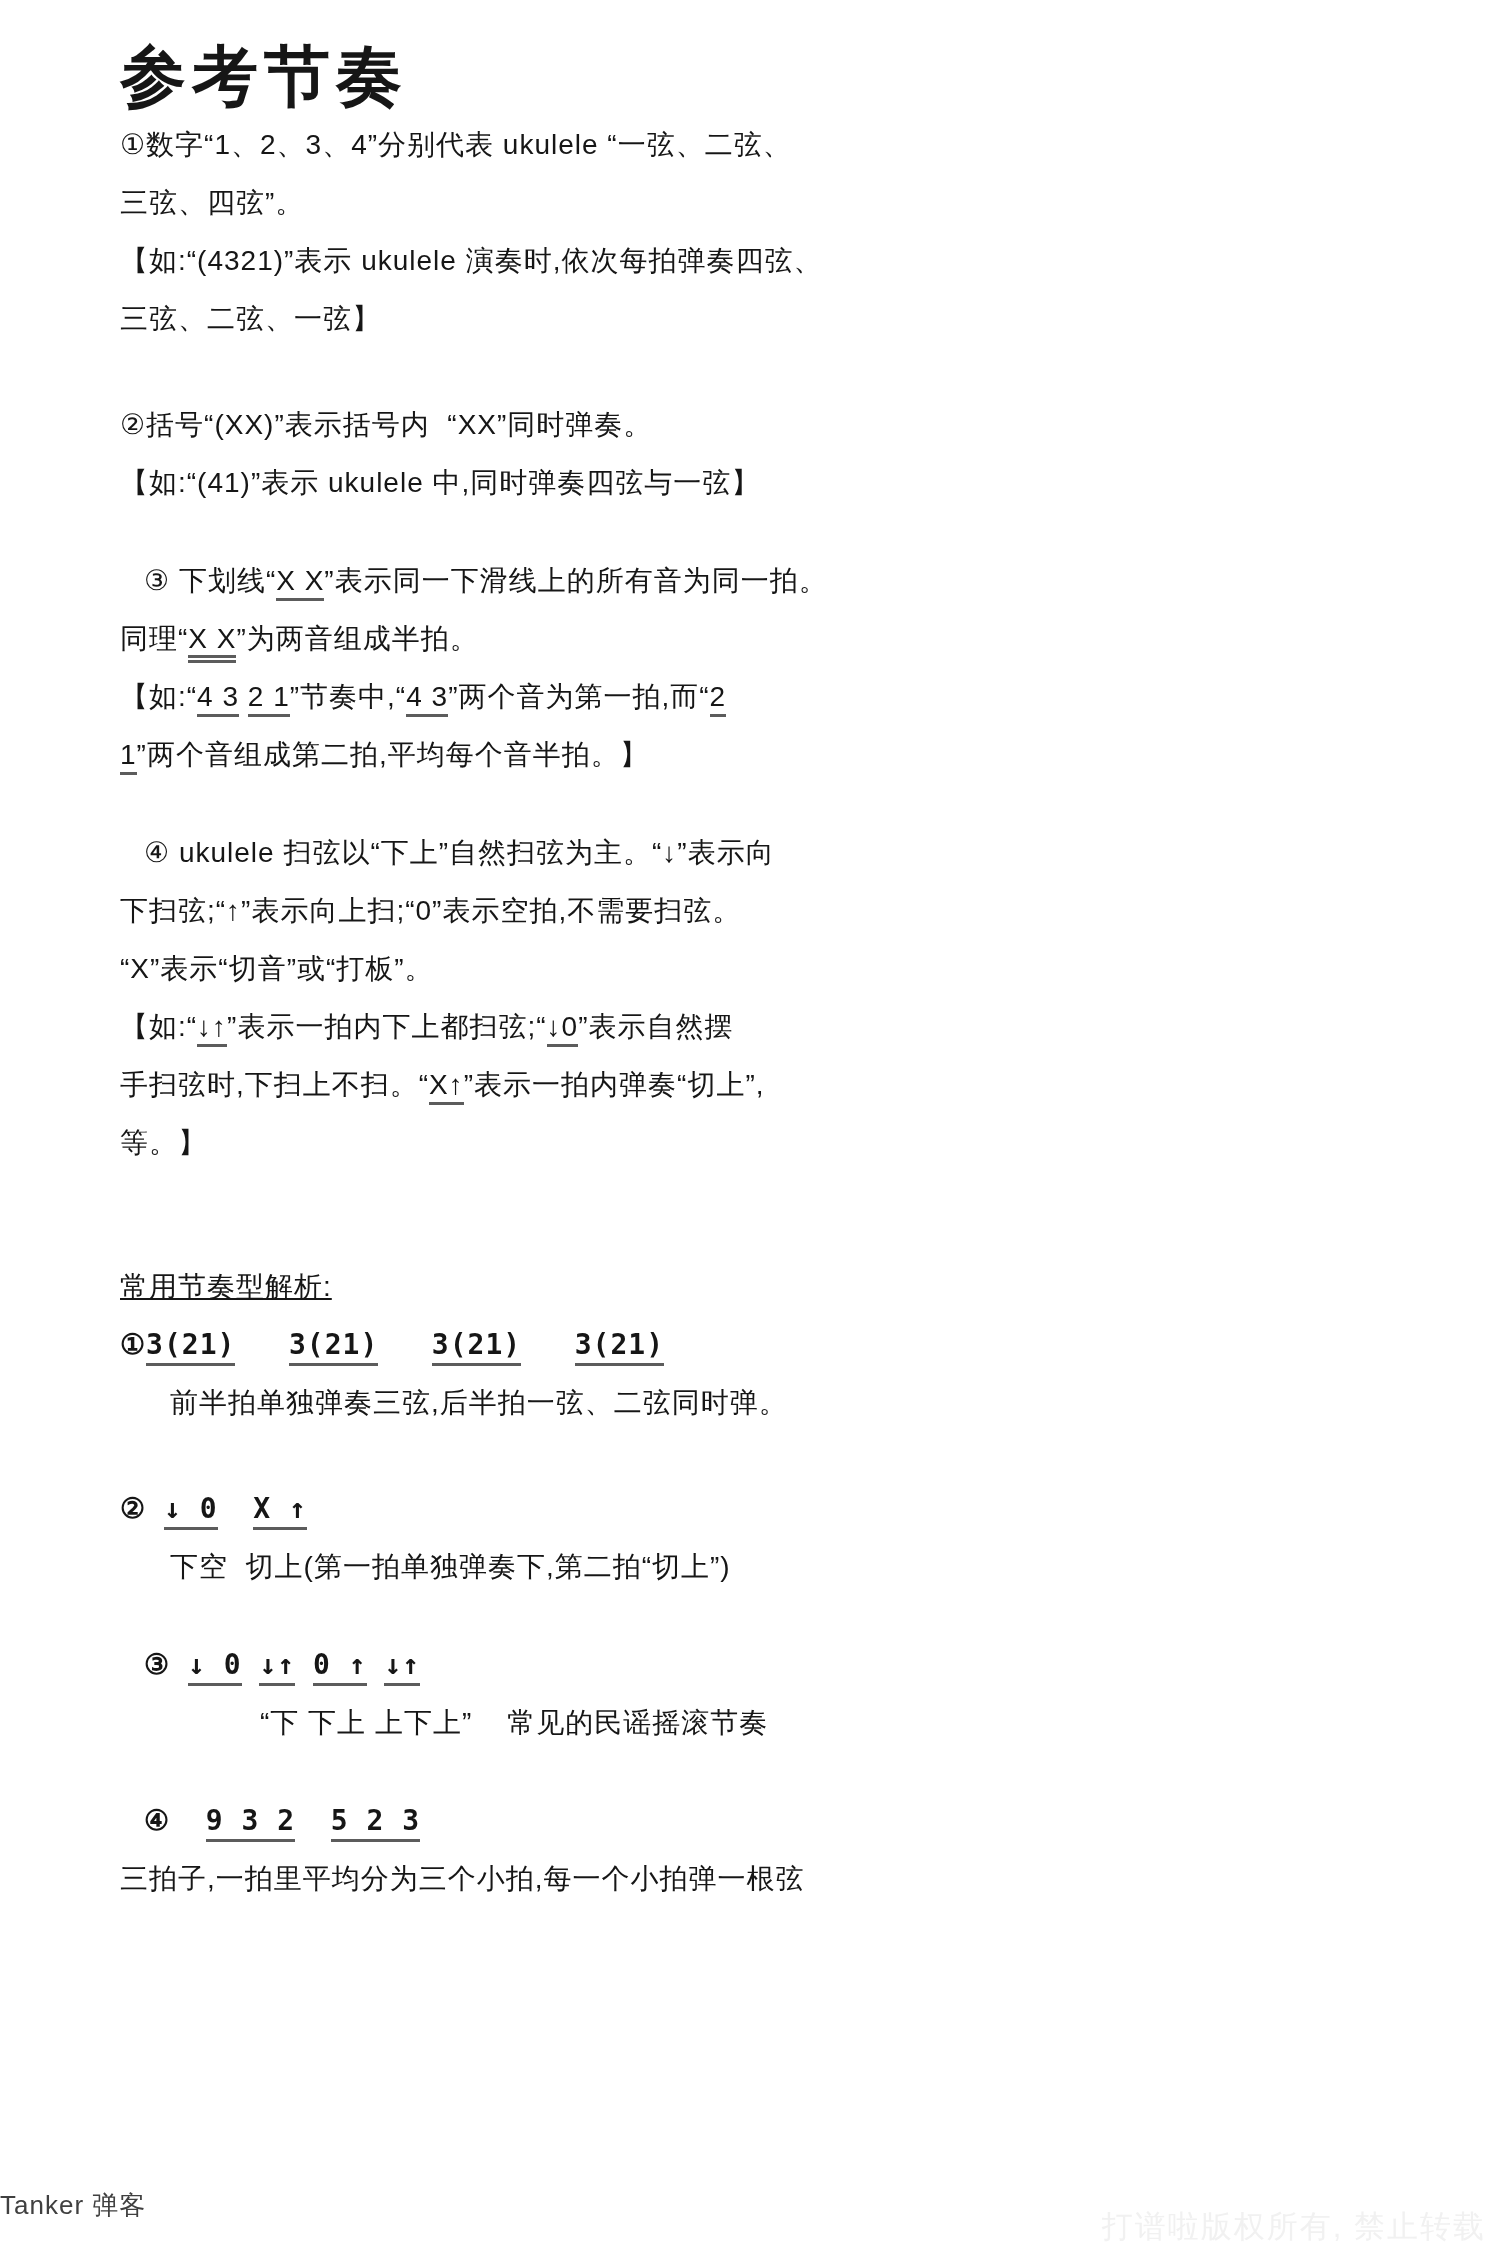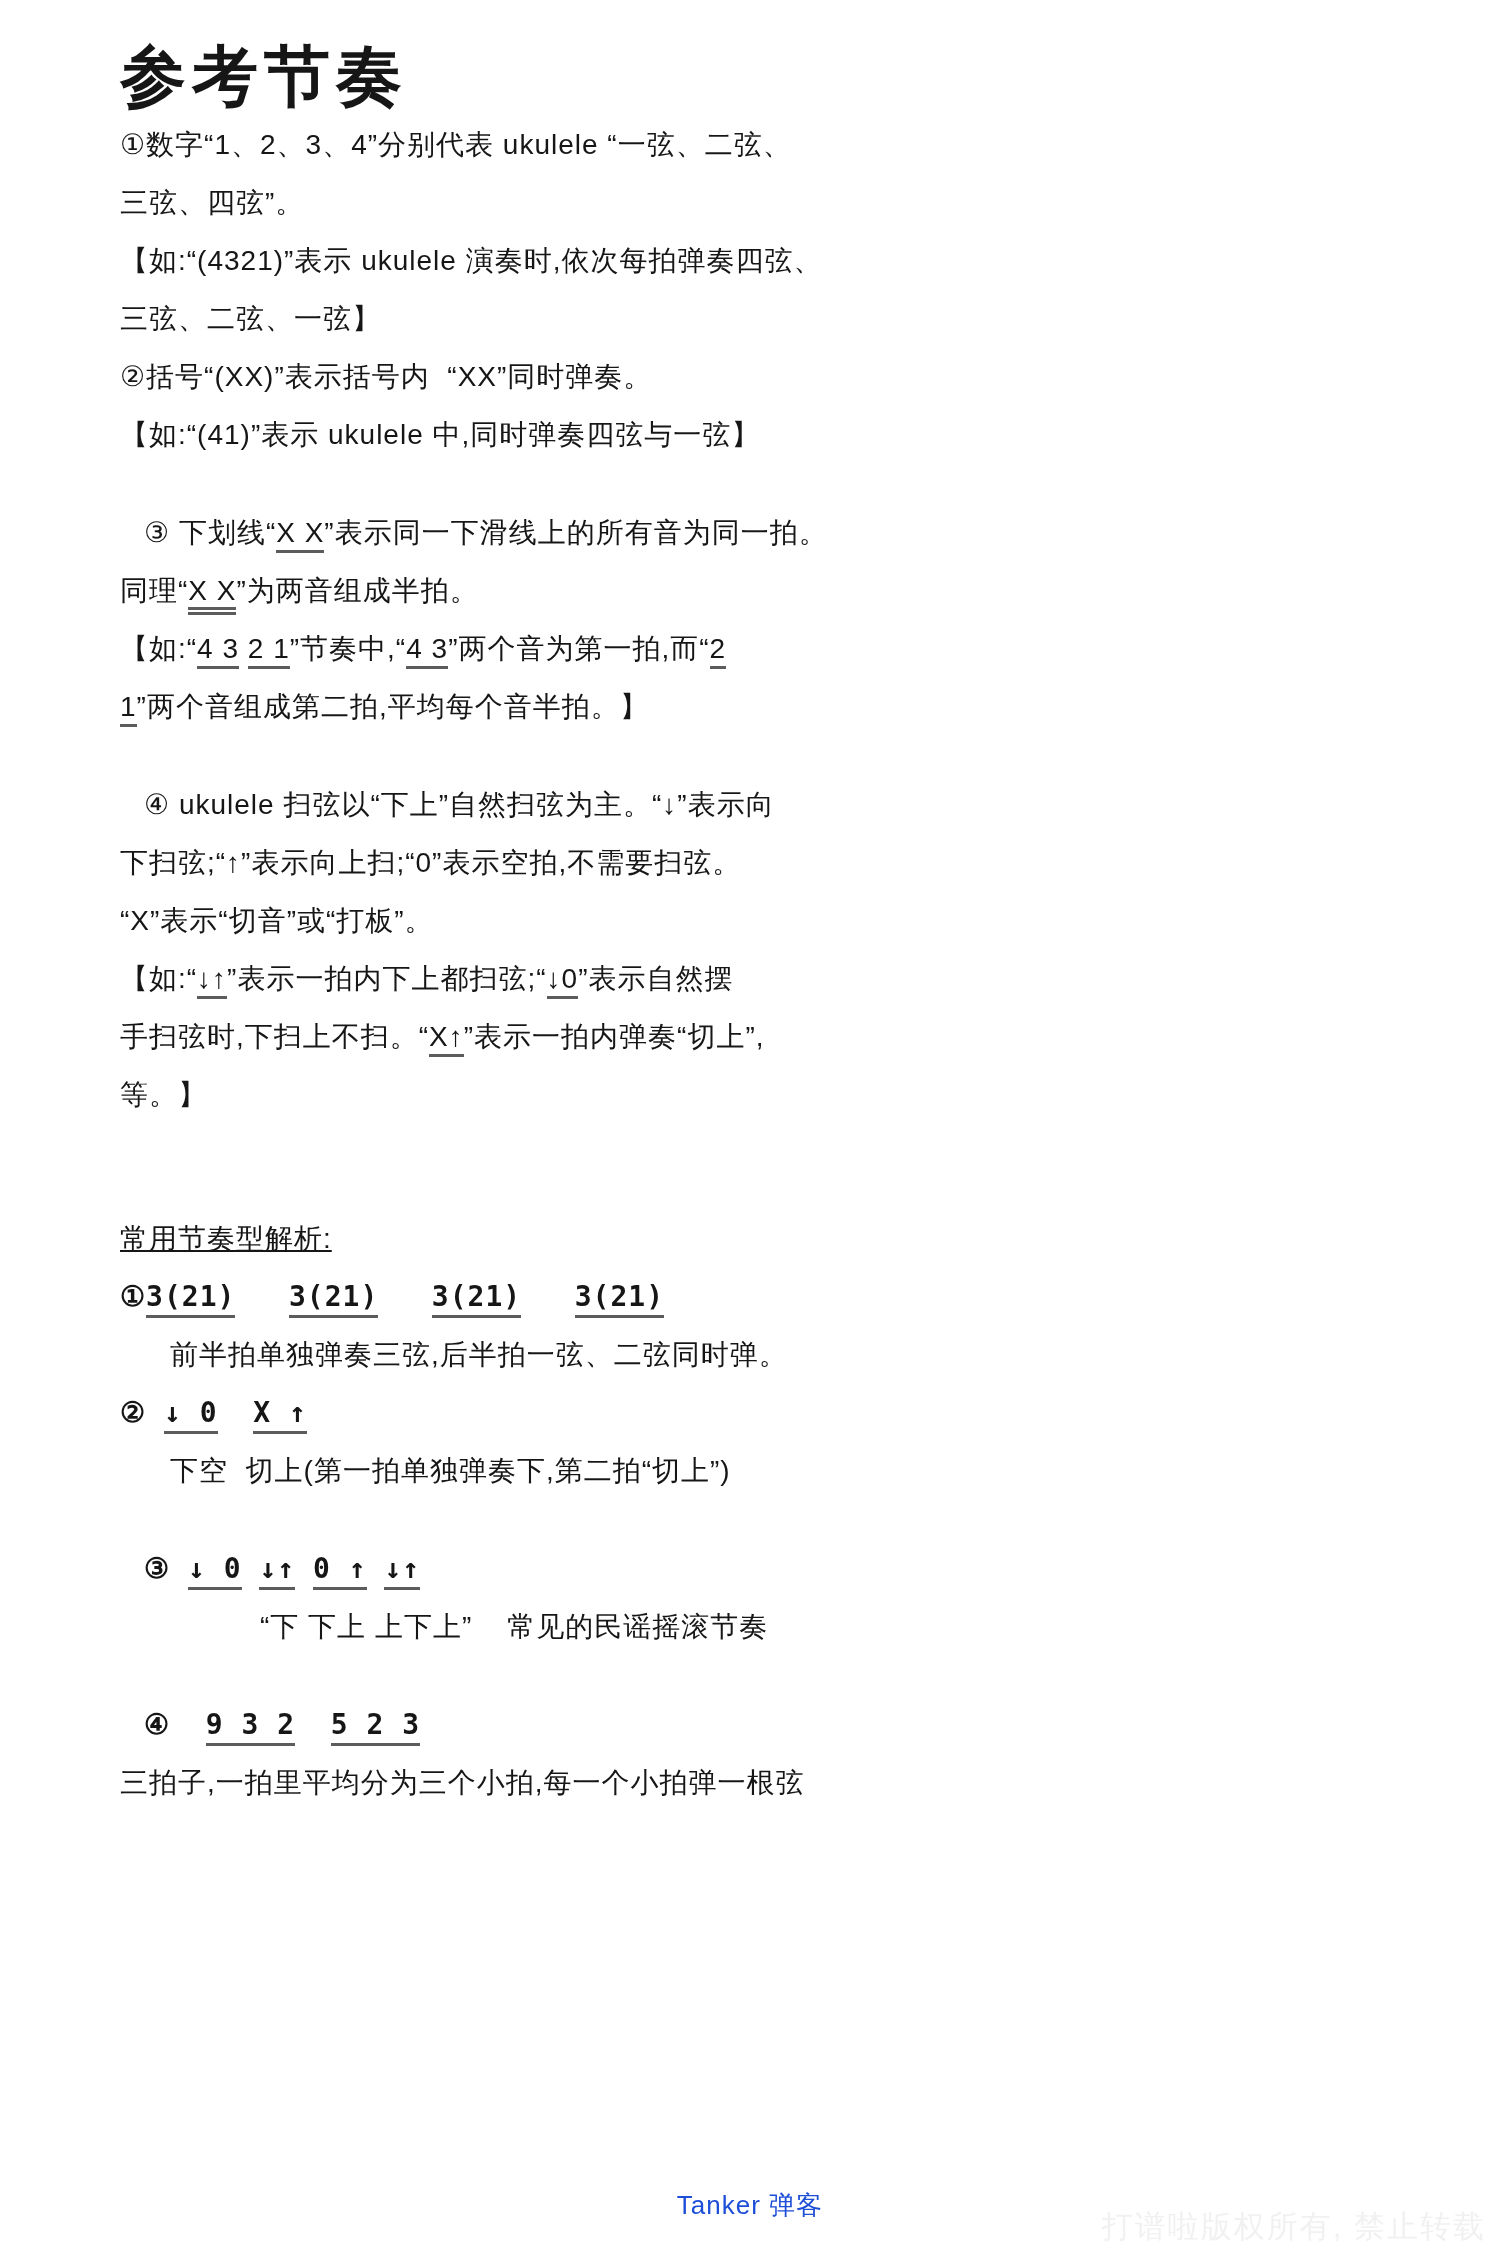"②括号“(XX)”表示括号内 “XX”同时弹奏。" .gap-md { margin-top: none -> 48px }
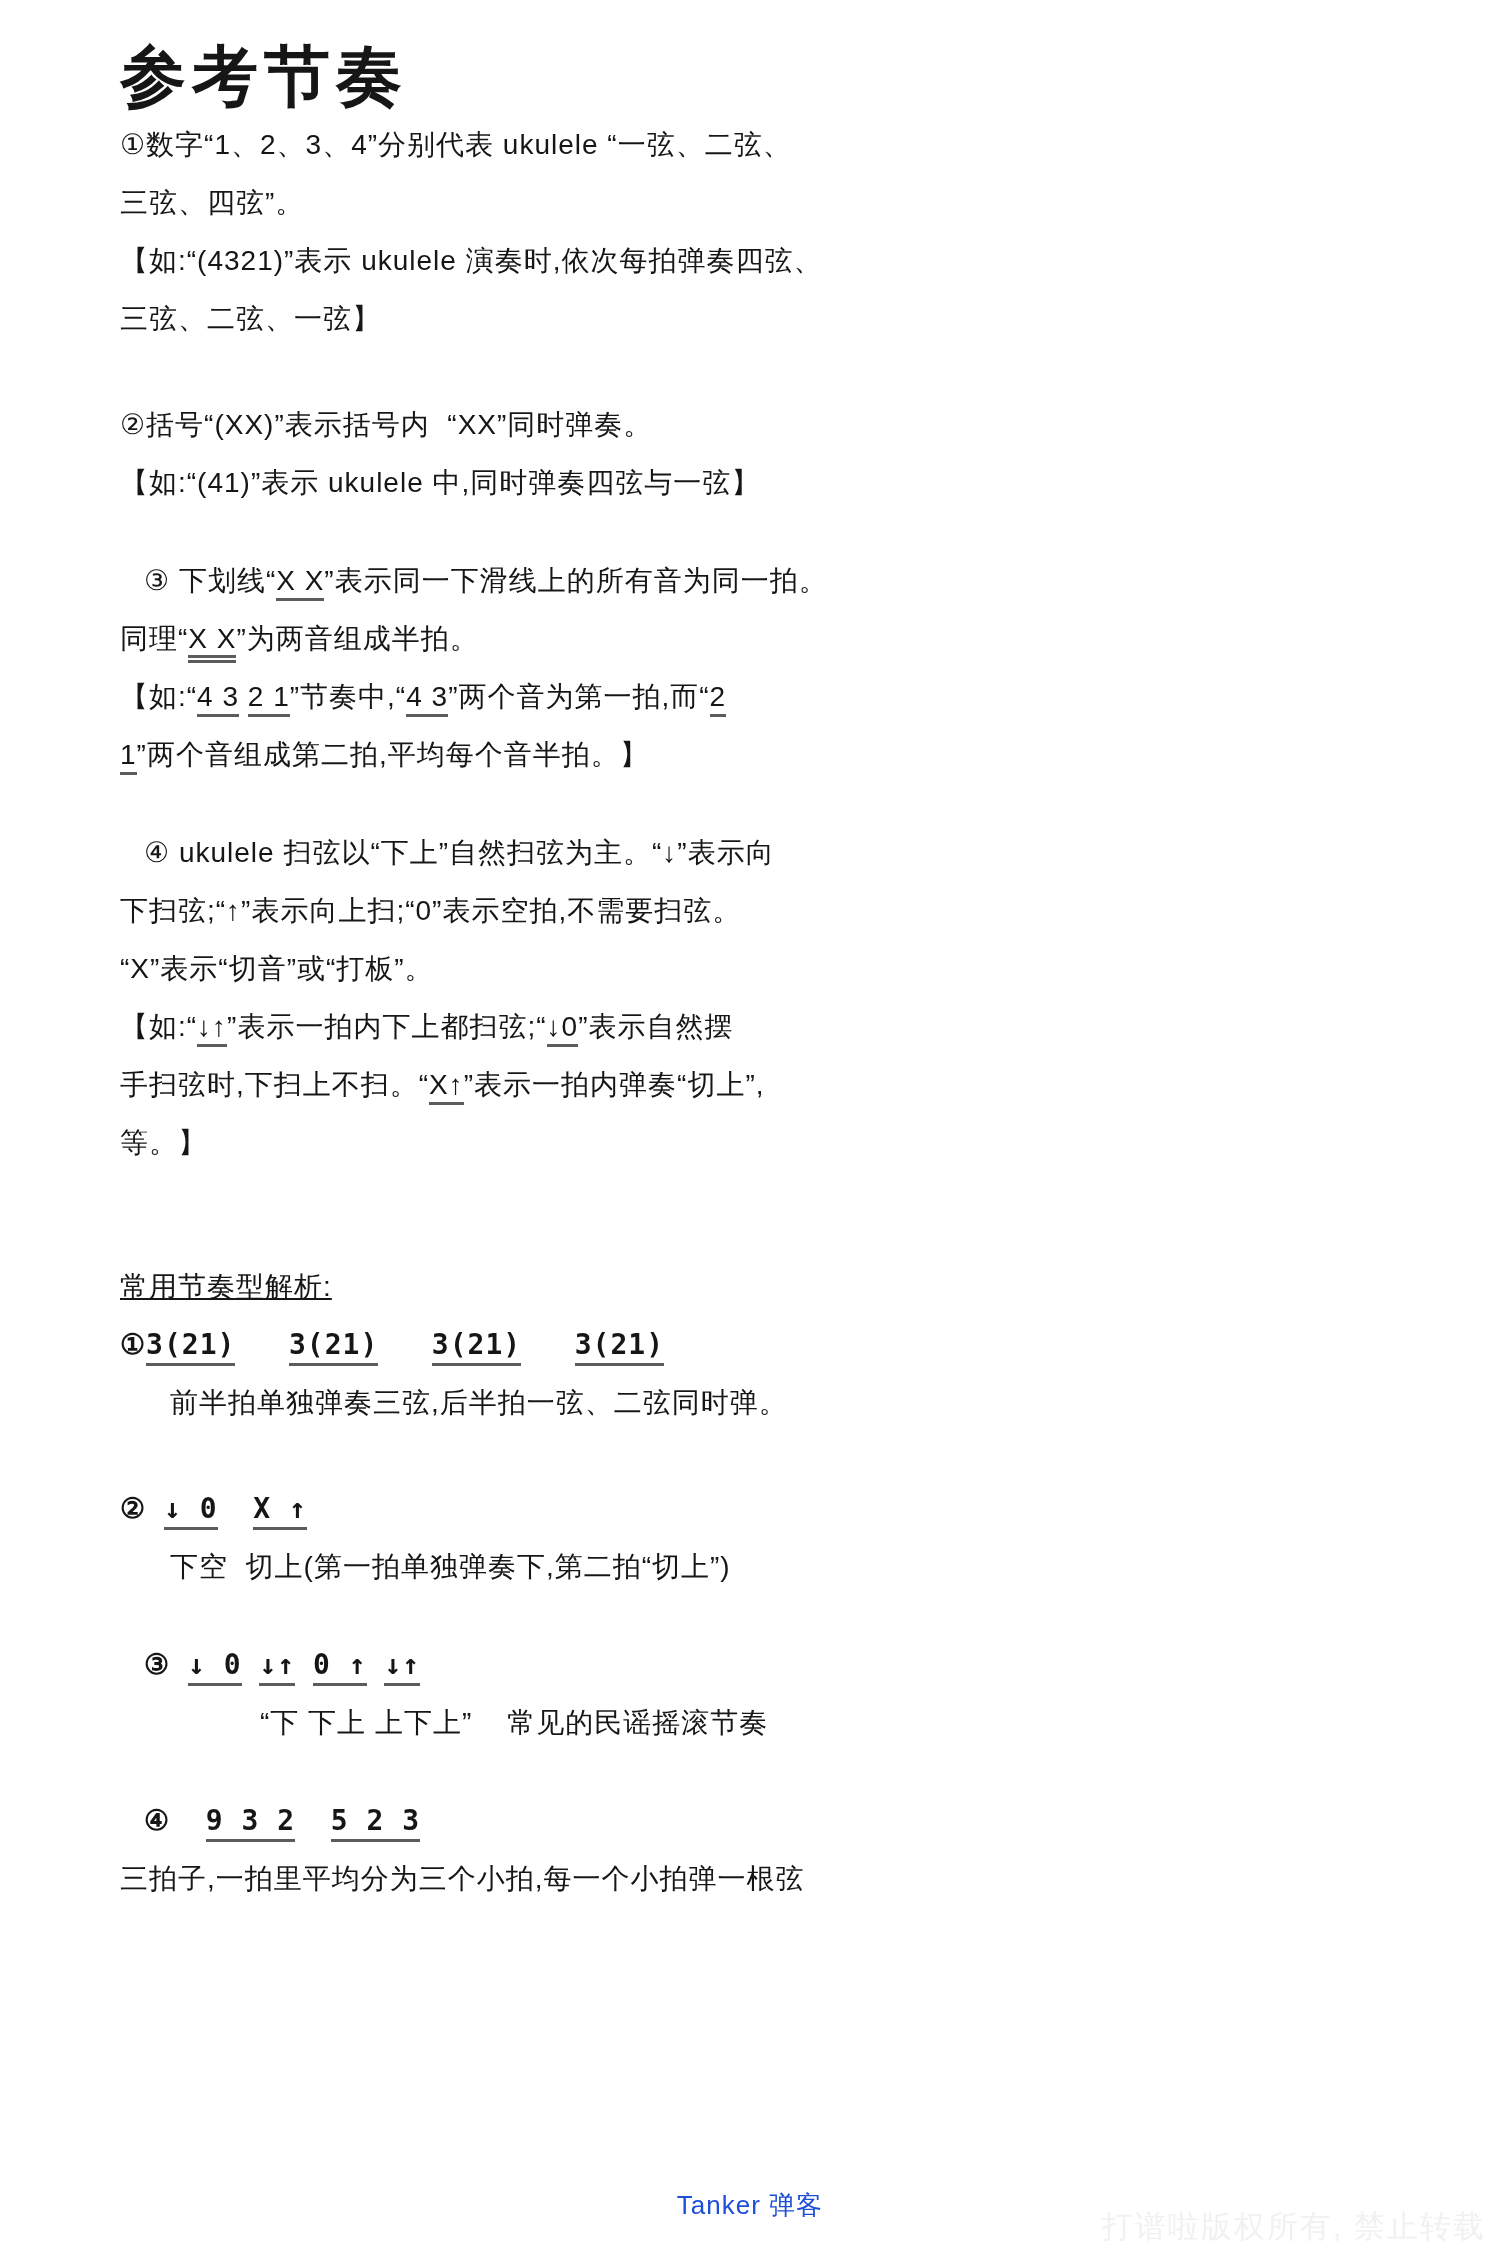"Tanker 弹客" .footer { color: #1d4ed8 -> #404040; text-align: center -> left }
